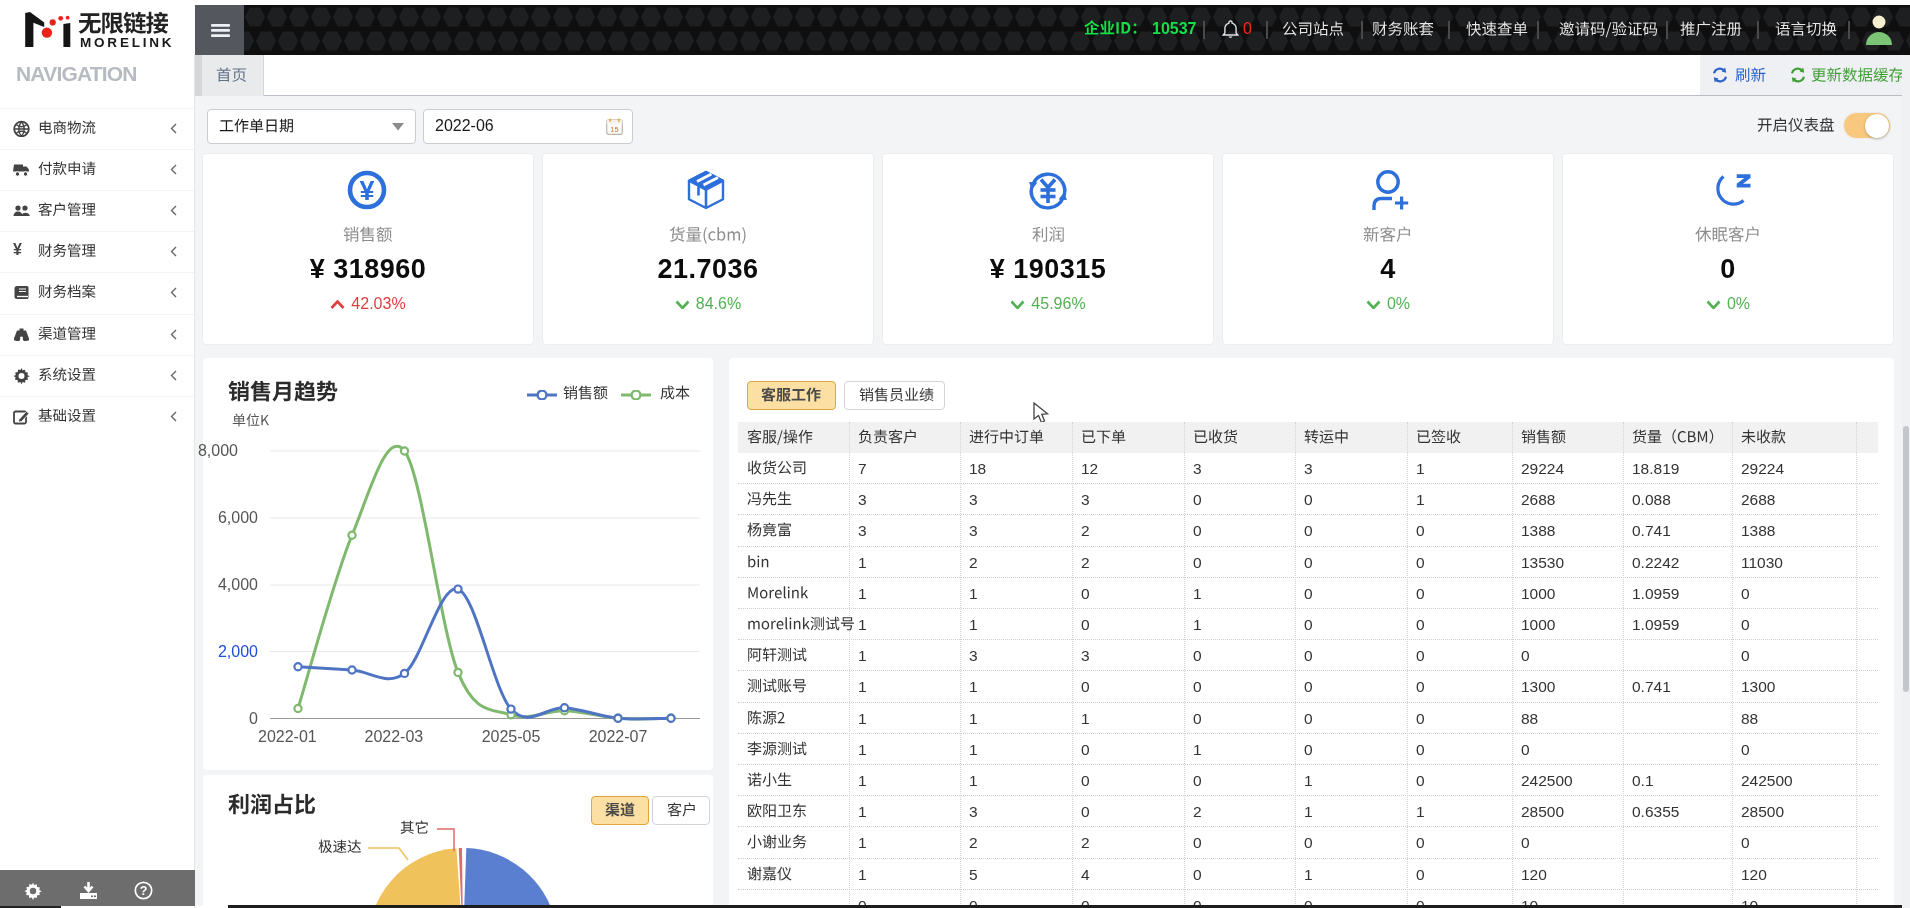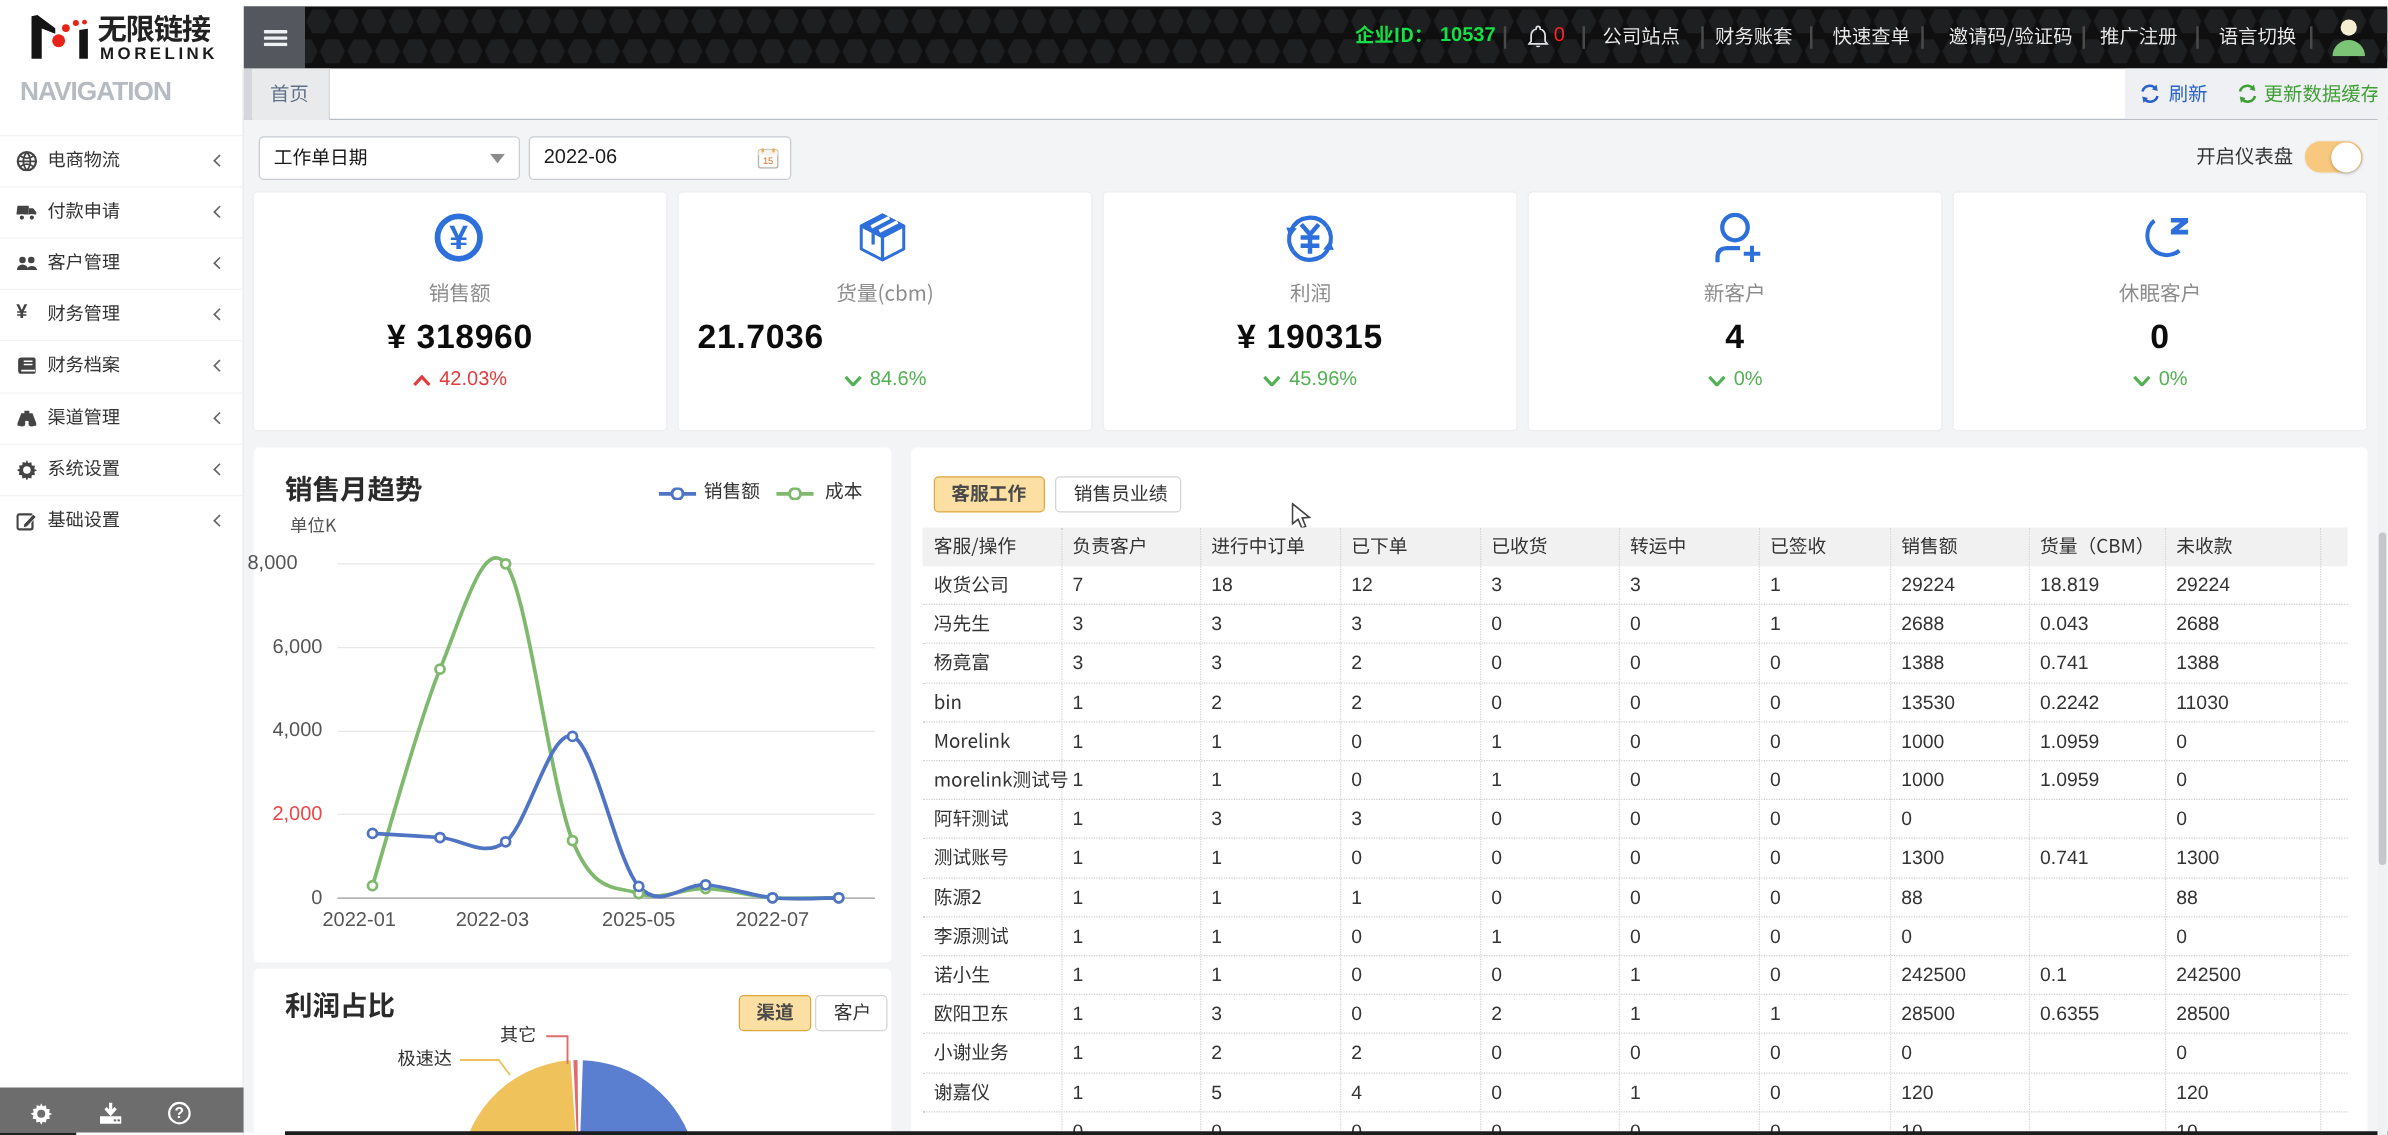"21.7036" div { text-align: left -> center }
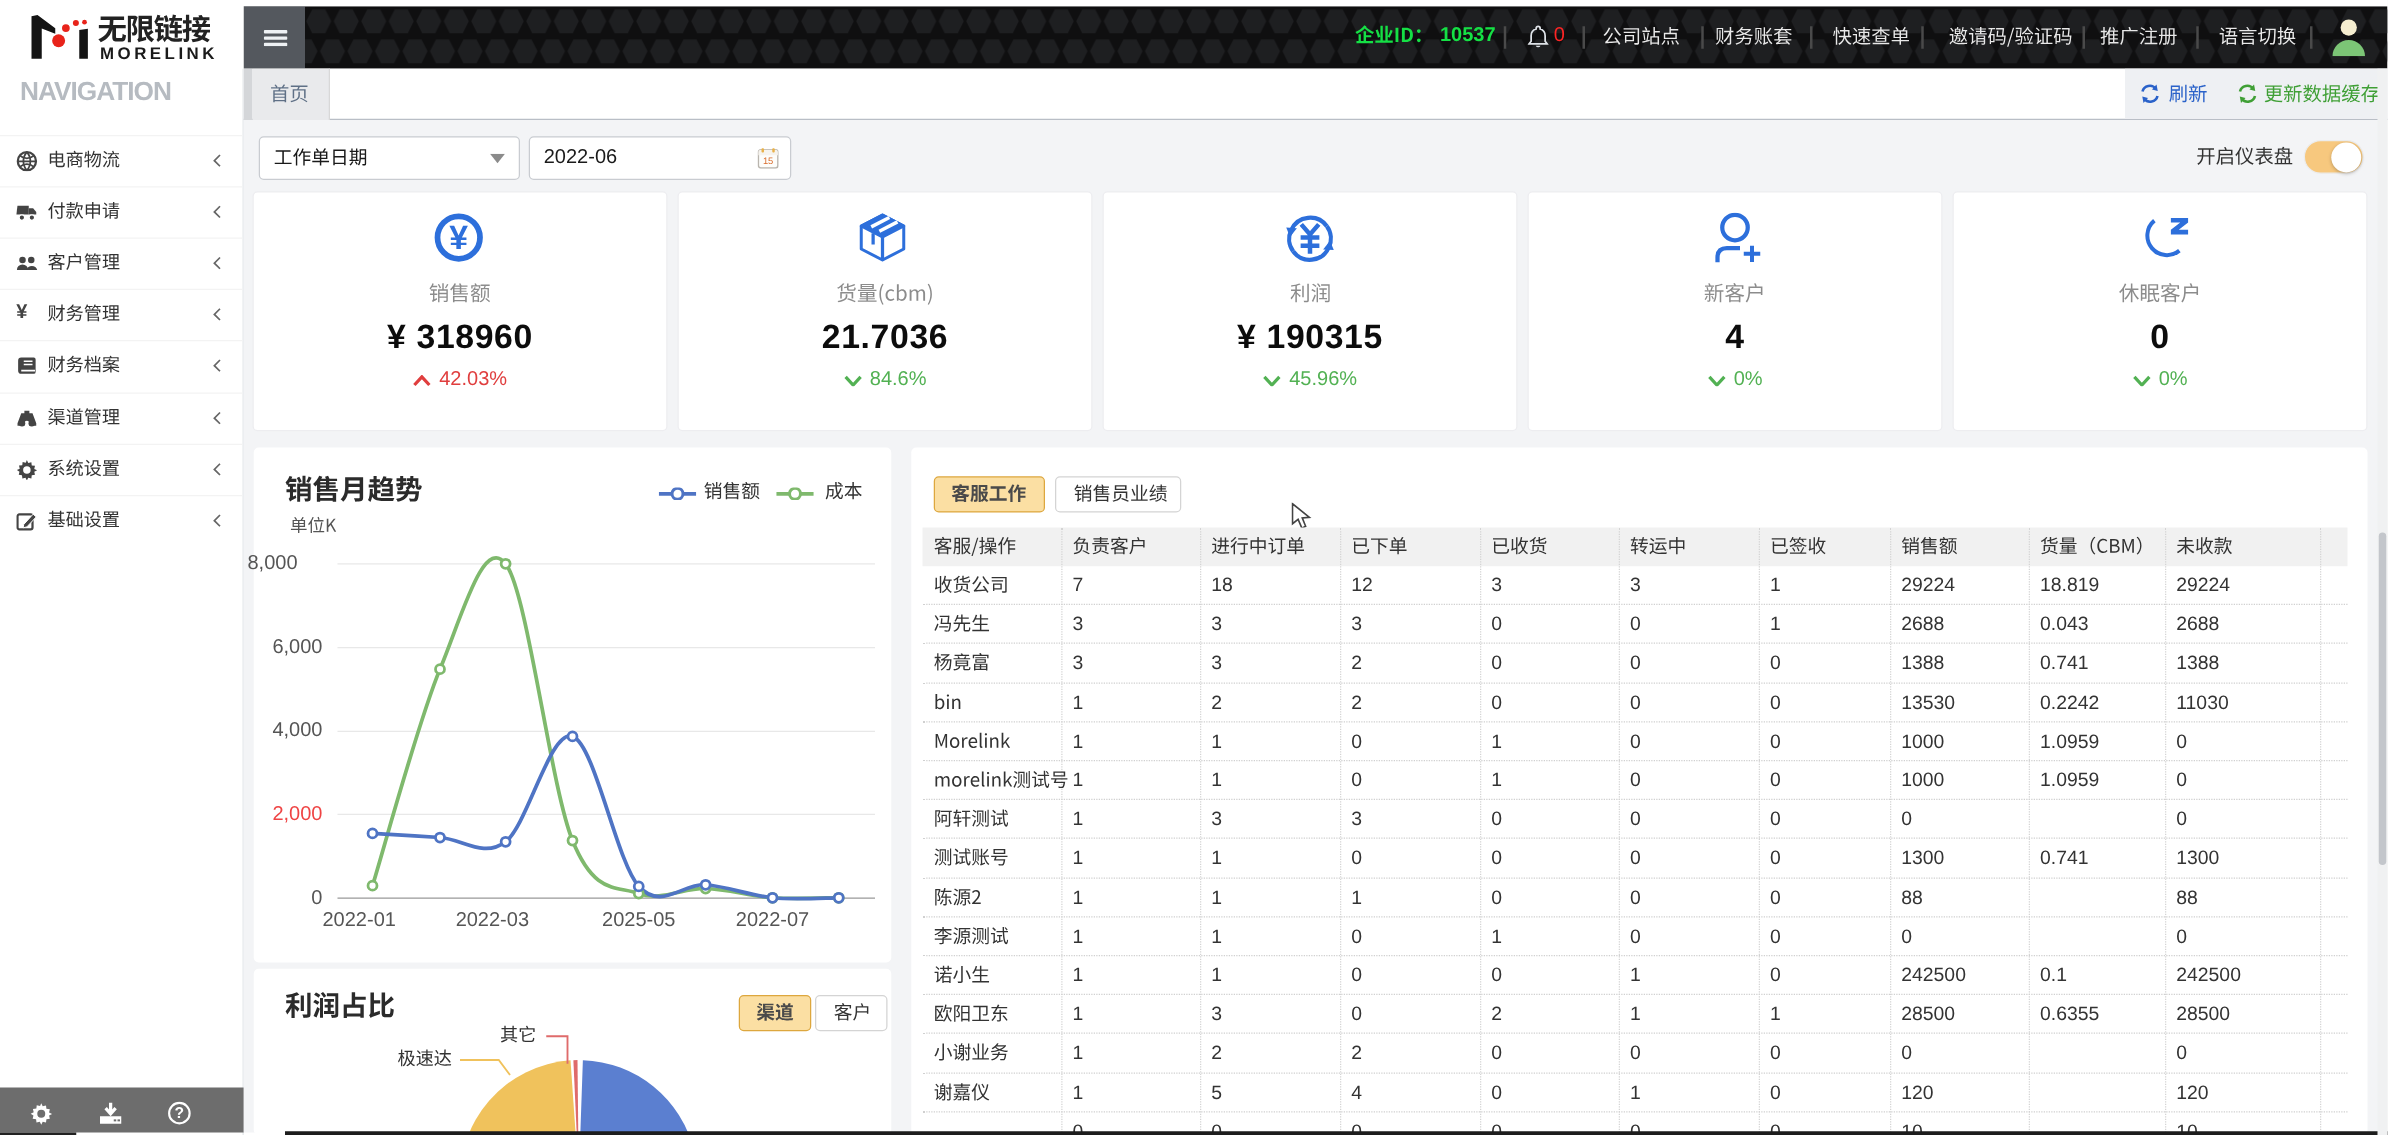"0.043" div { text: 0.043 -> 0.088 }
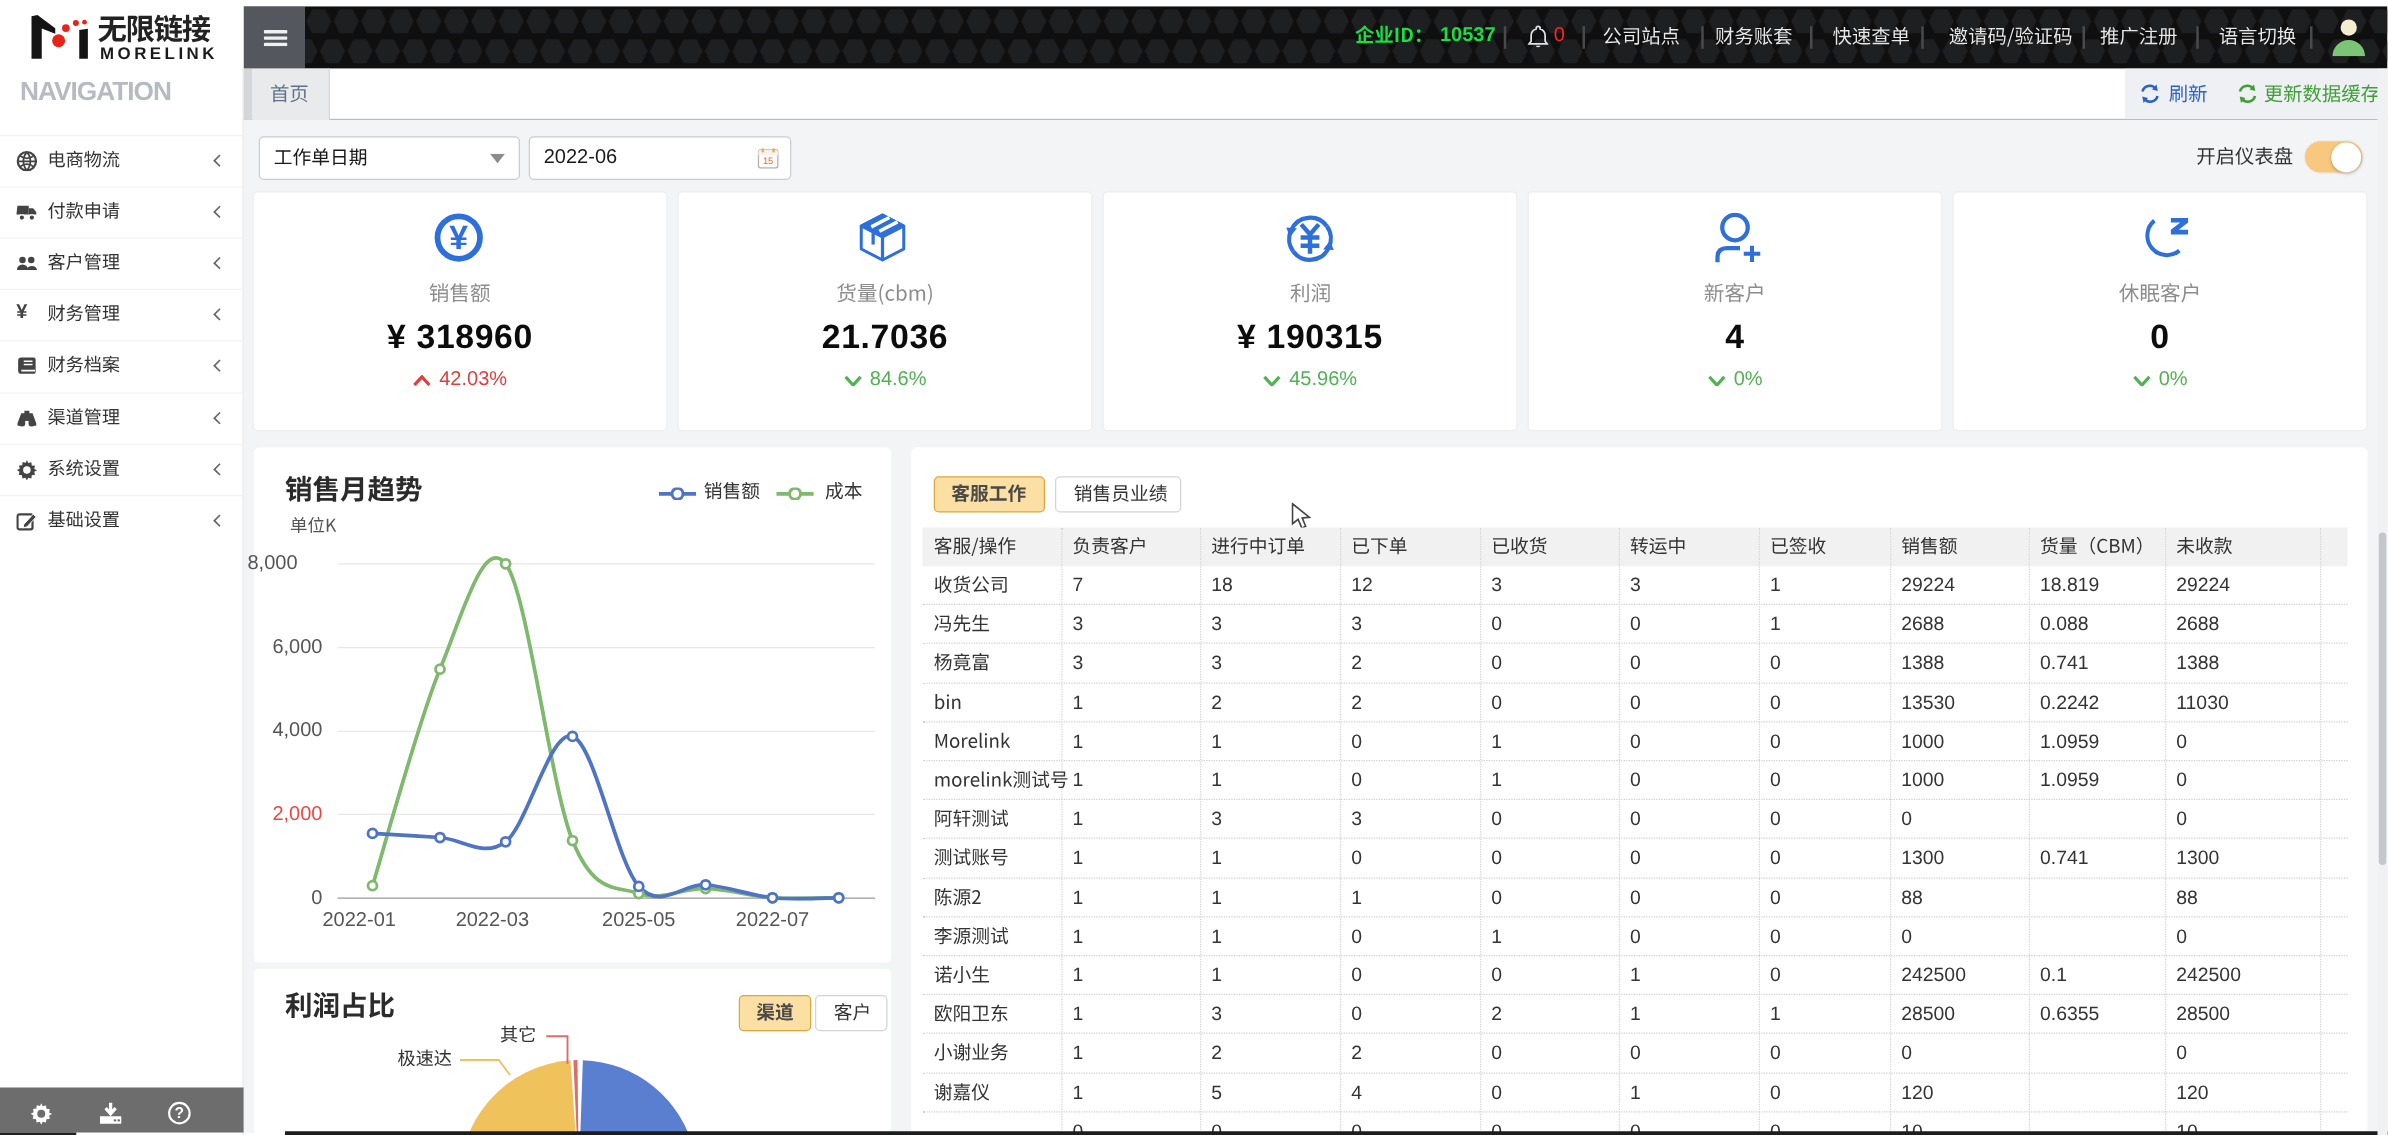"2,000" div { color: #ef4444 -> #1d4ed8 }
